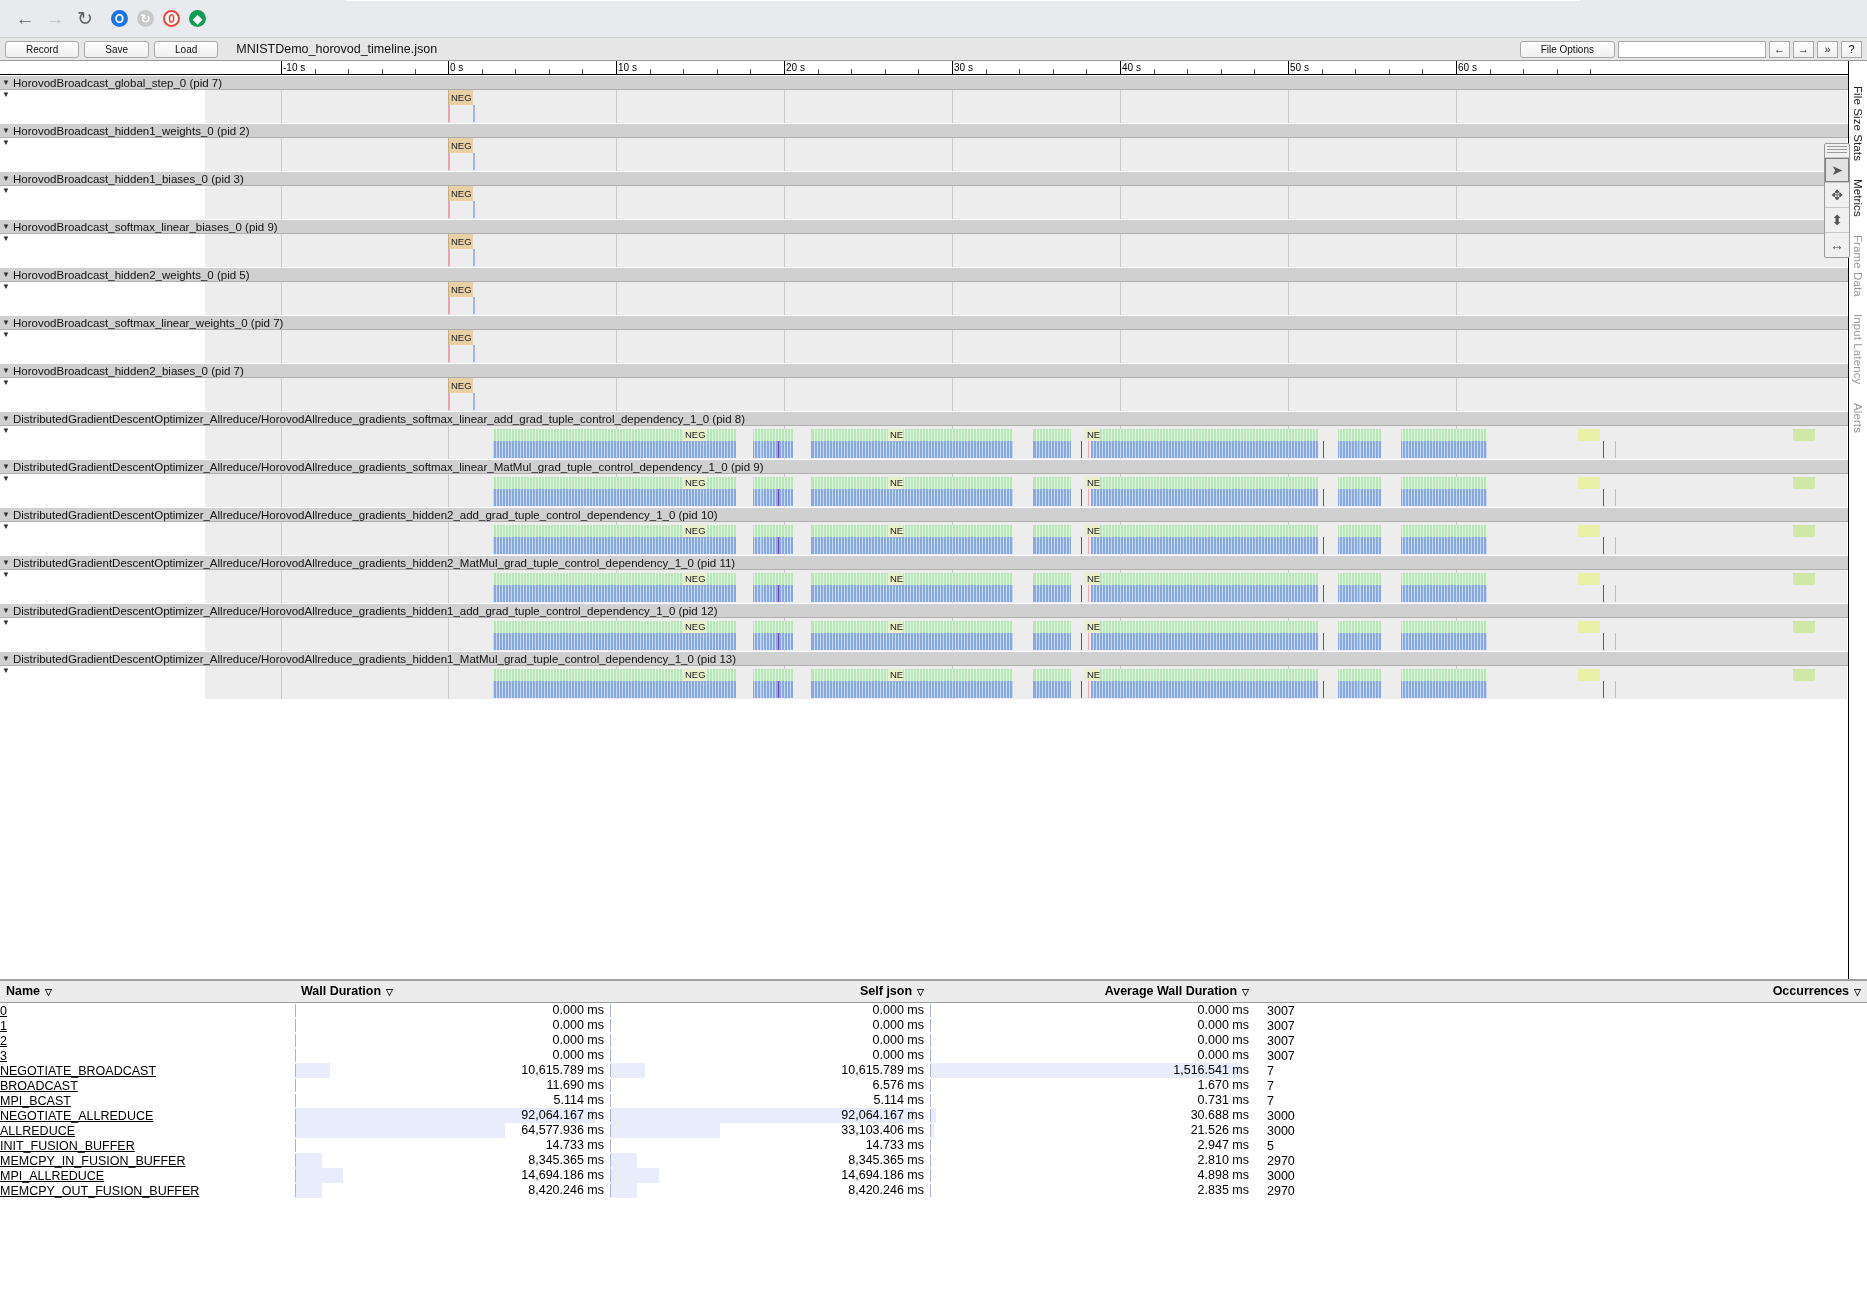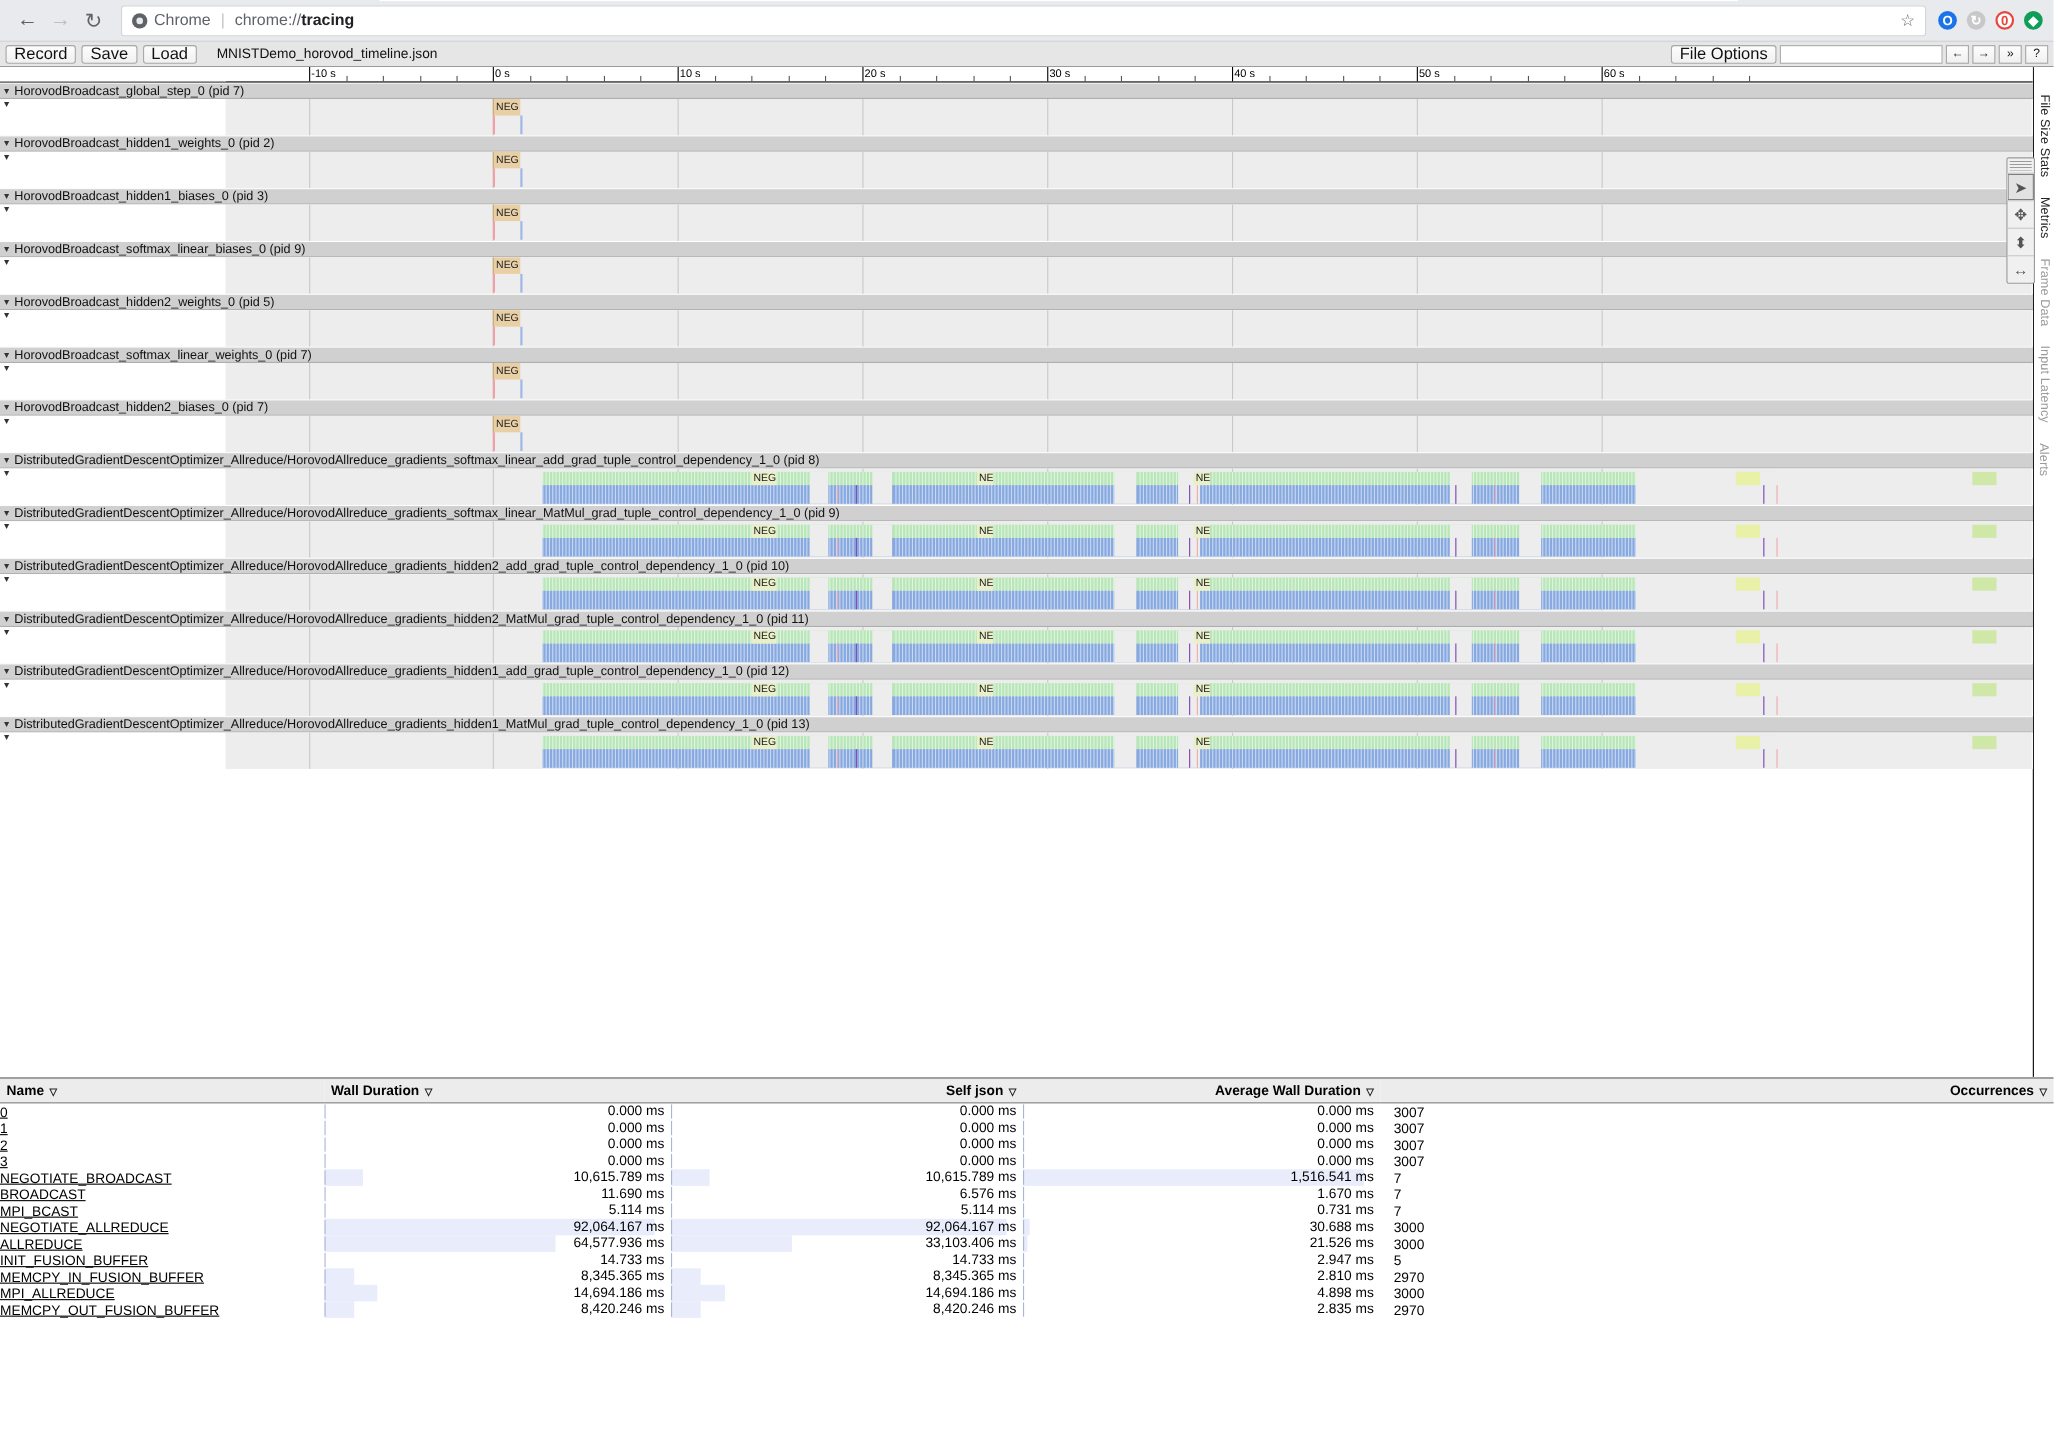"Chrome" div.omnibox { html: <div> <span> <span></span> <span>Chrome</span> </span> <span>|</span> <span><span>chrome://</span><b>tracing</b></span> <span>☆</span> </div> -> none }
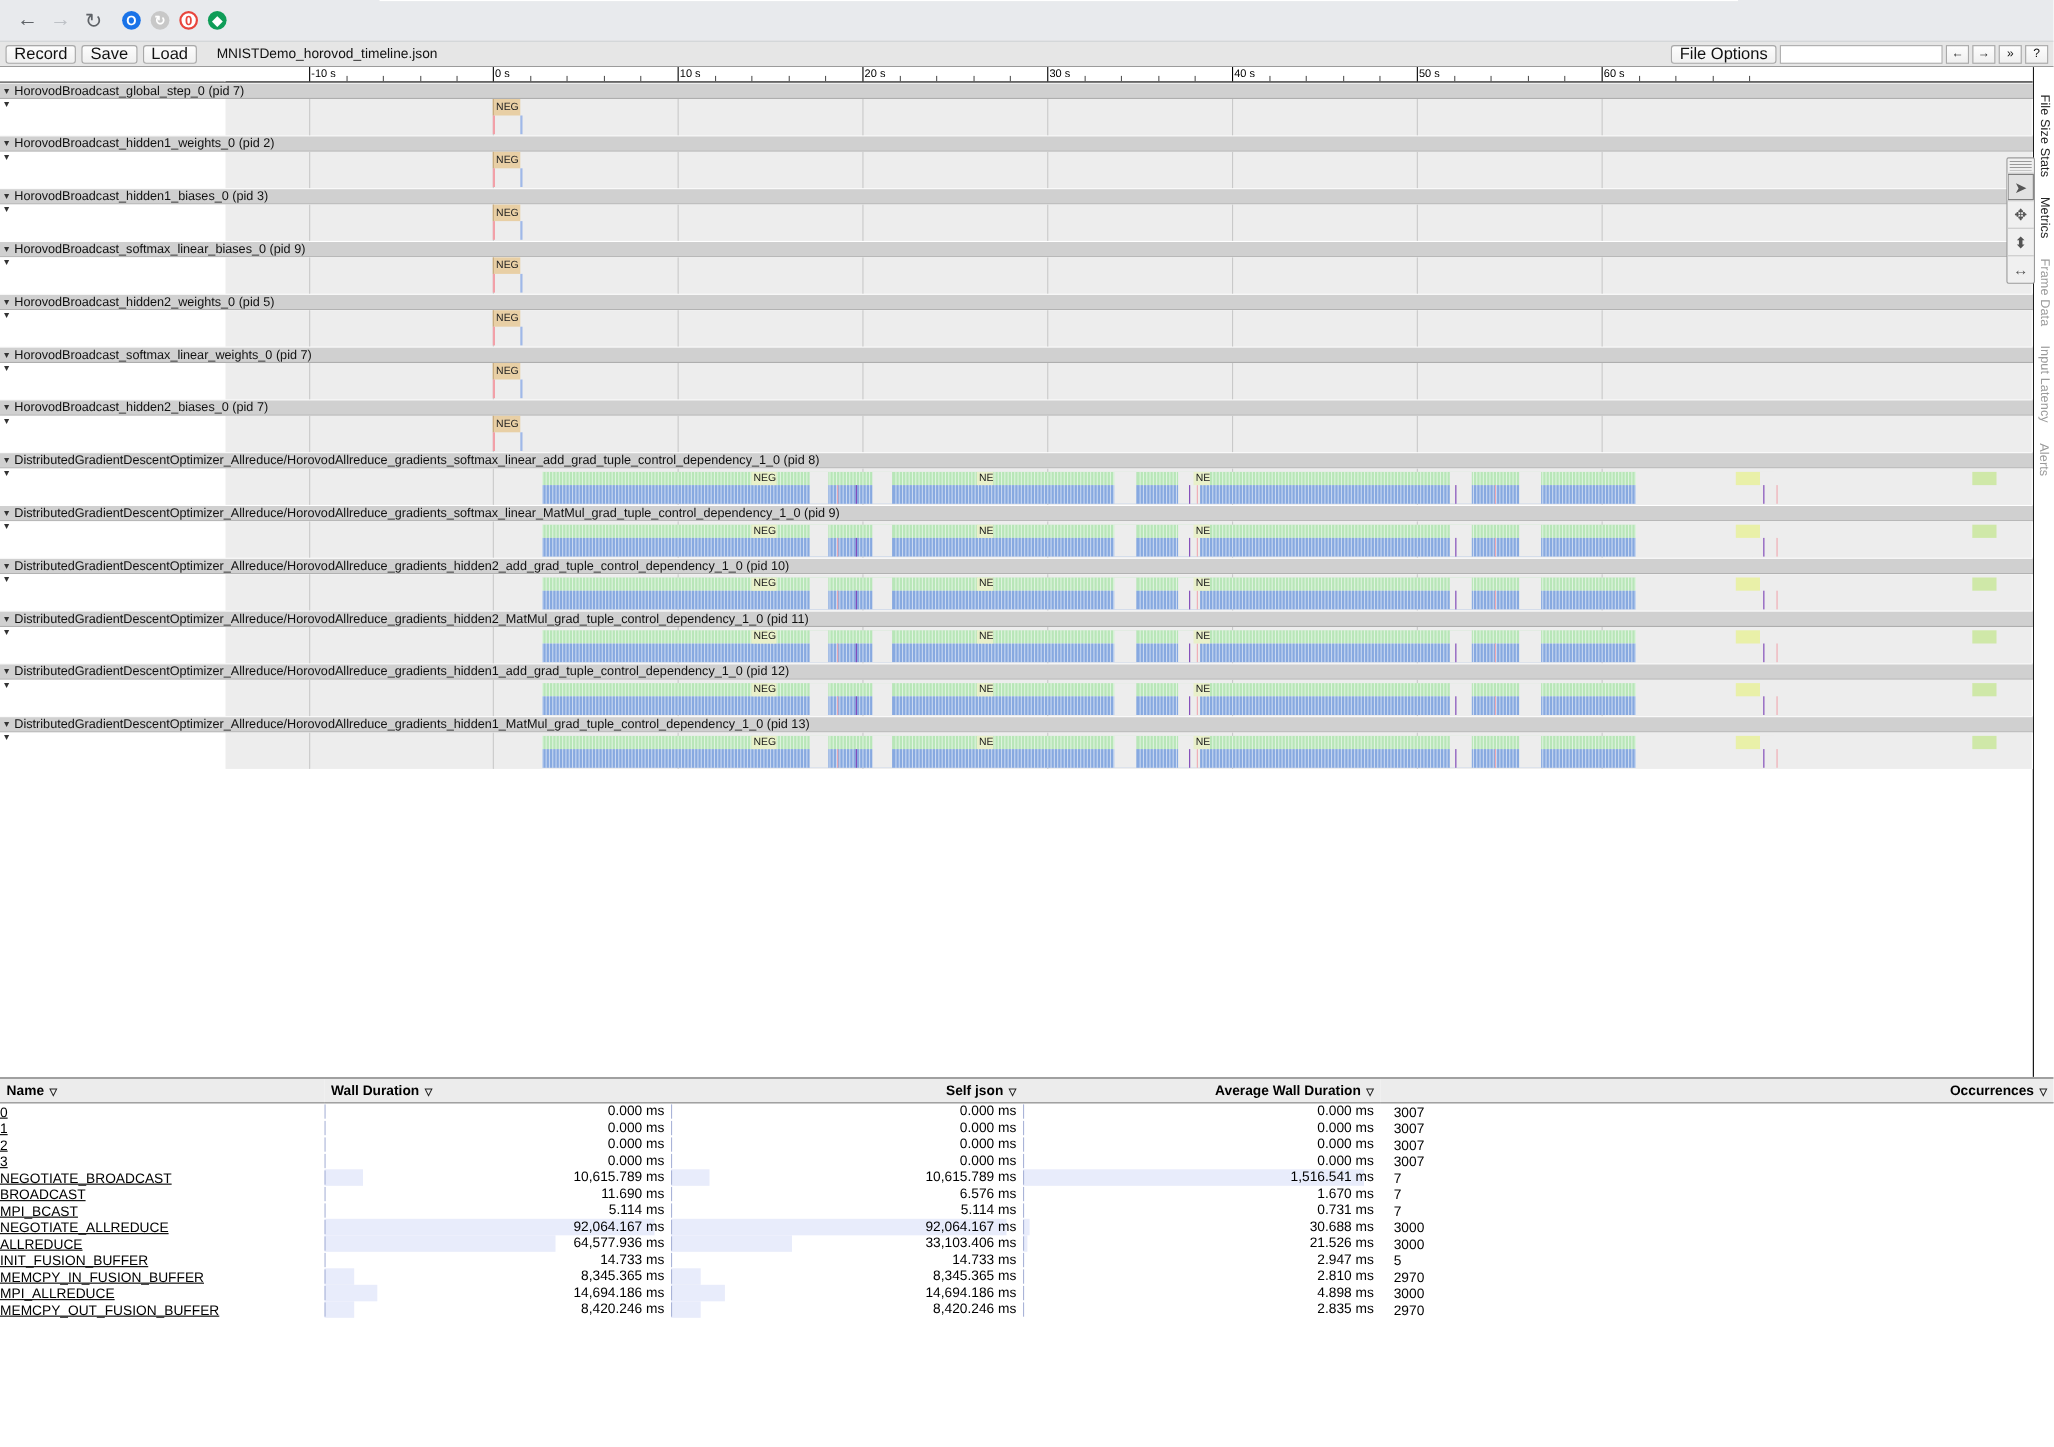"Record" .tb-btn { font-size: 15px -> 10px; padding: 0 7px -> 0 20px }
